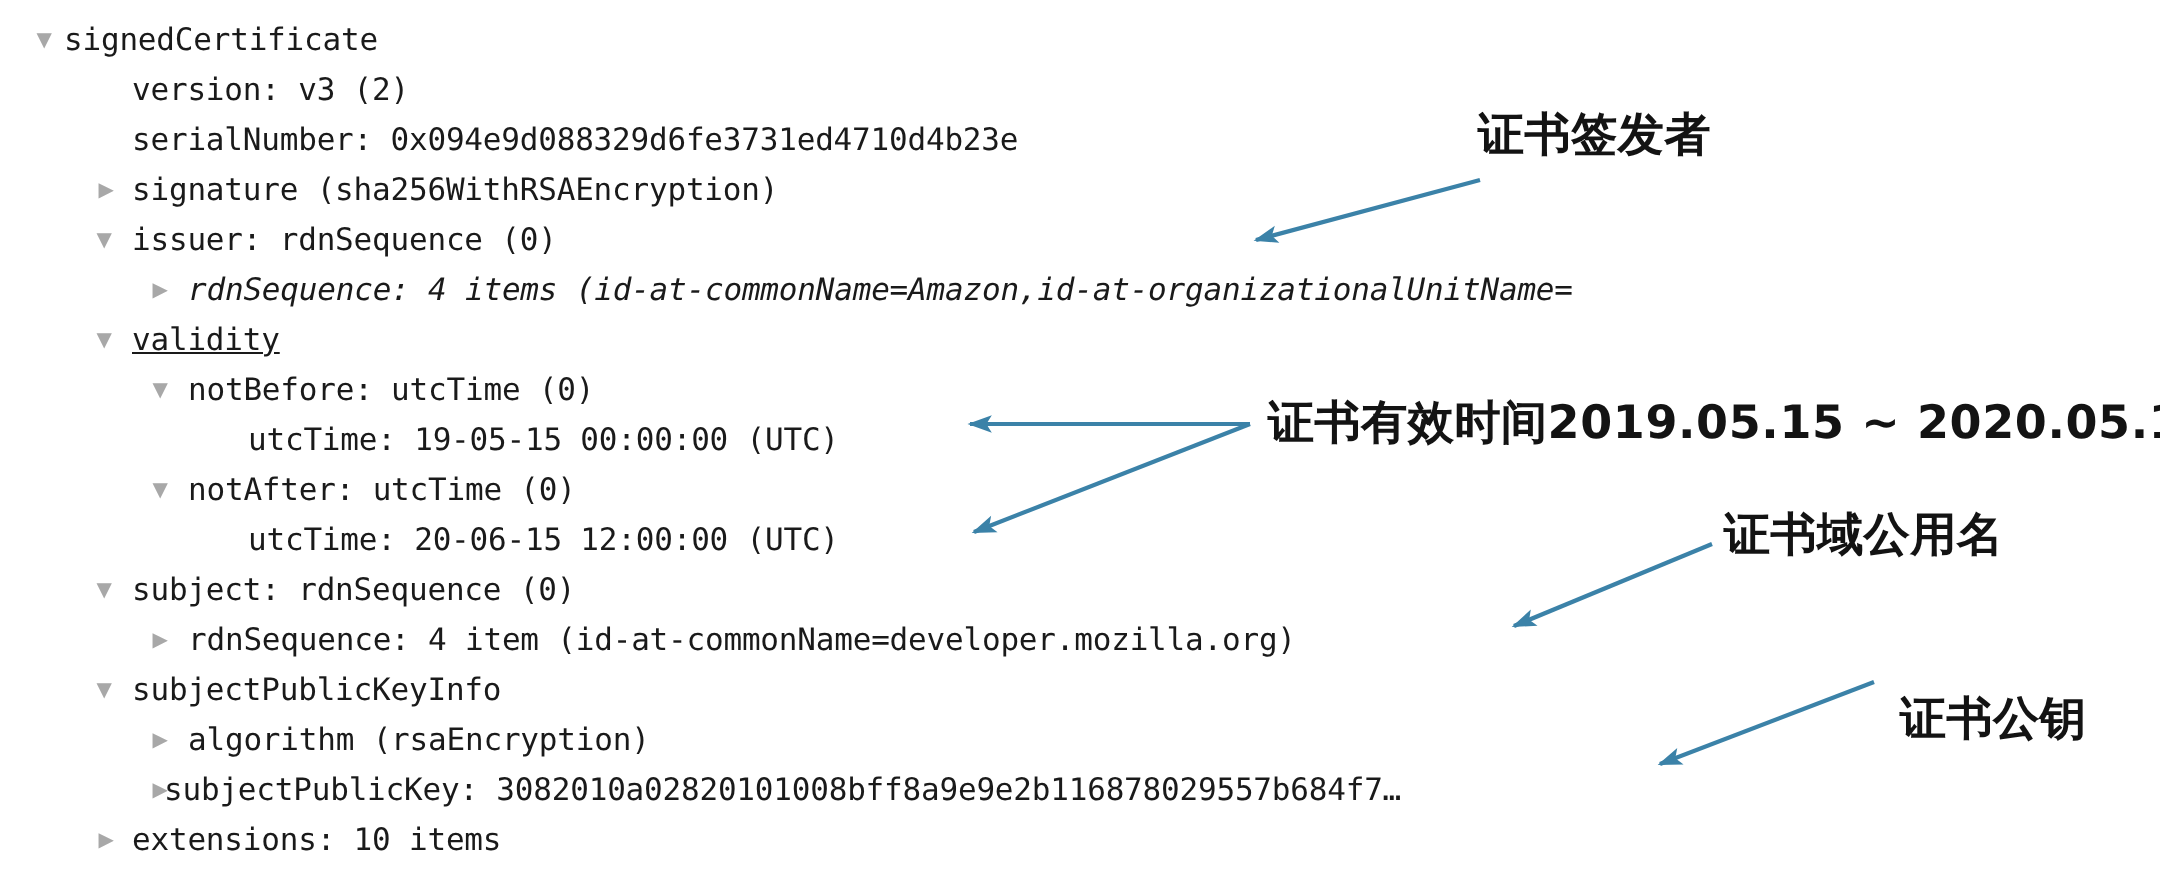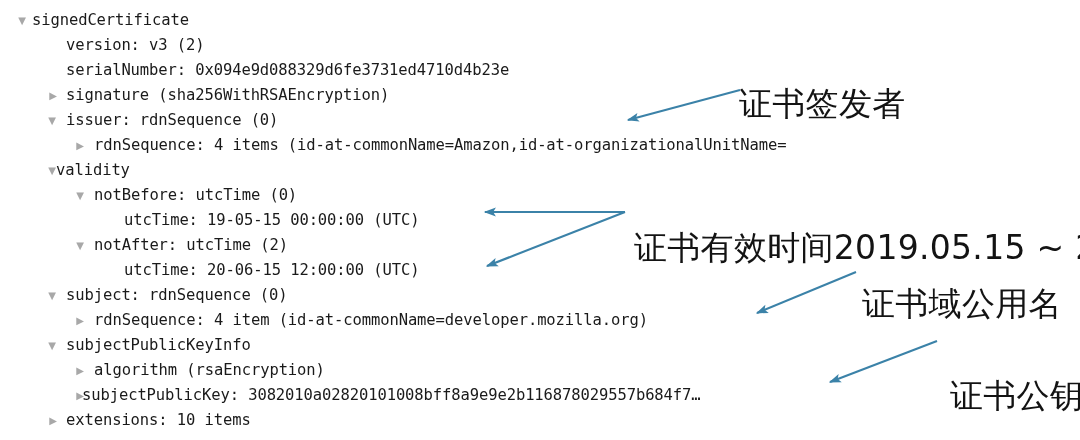"证书签发者" .anno-text { font-size: 33px -> 23px; font-weight: 400 -> 700; margin-top: 36px -> none }
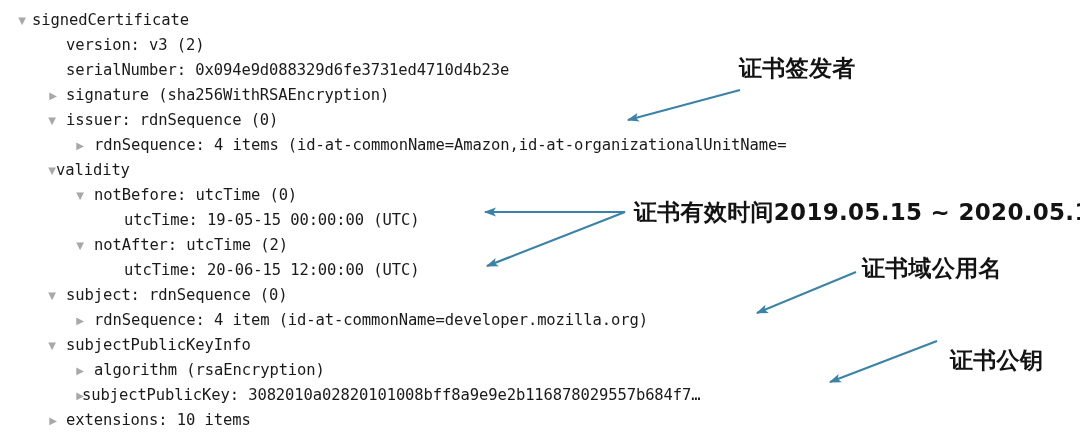"rdnSequence: 4 items" span.row-label { font-style: none -> italic }
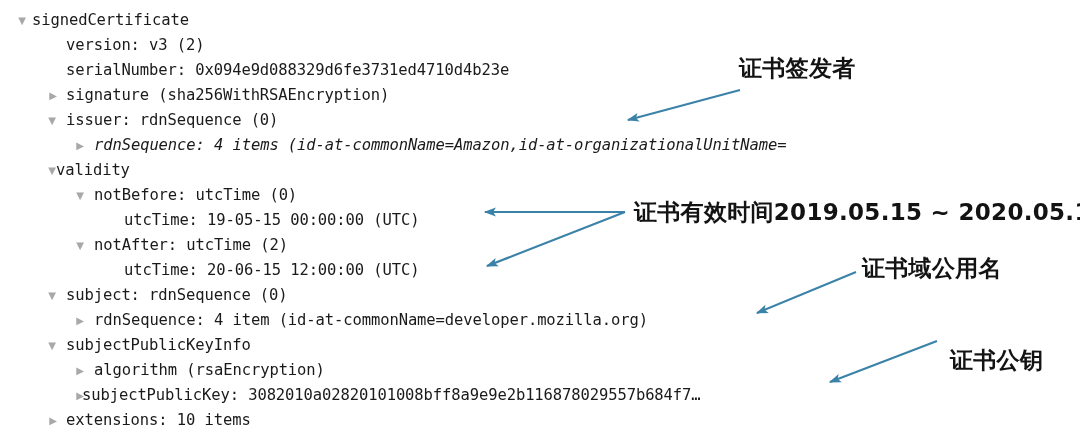"validity" span.row-label { left: 56px -> 66px; text-decoration: none -> underline }
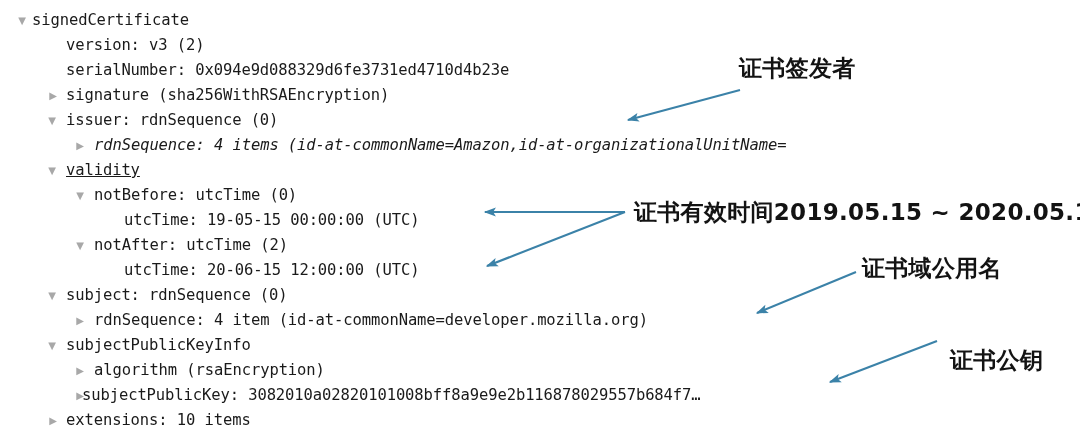"notAfter: utcTime (2)" span.row-label { text: 2 -> 0 }
